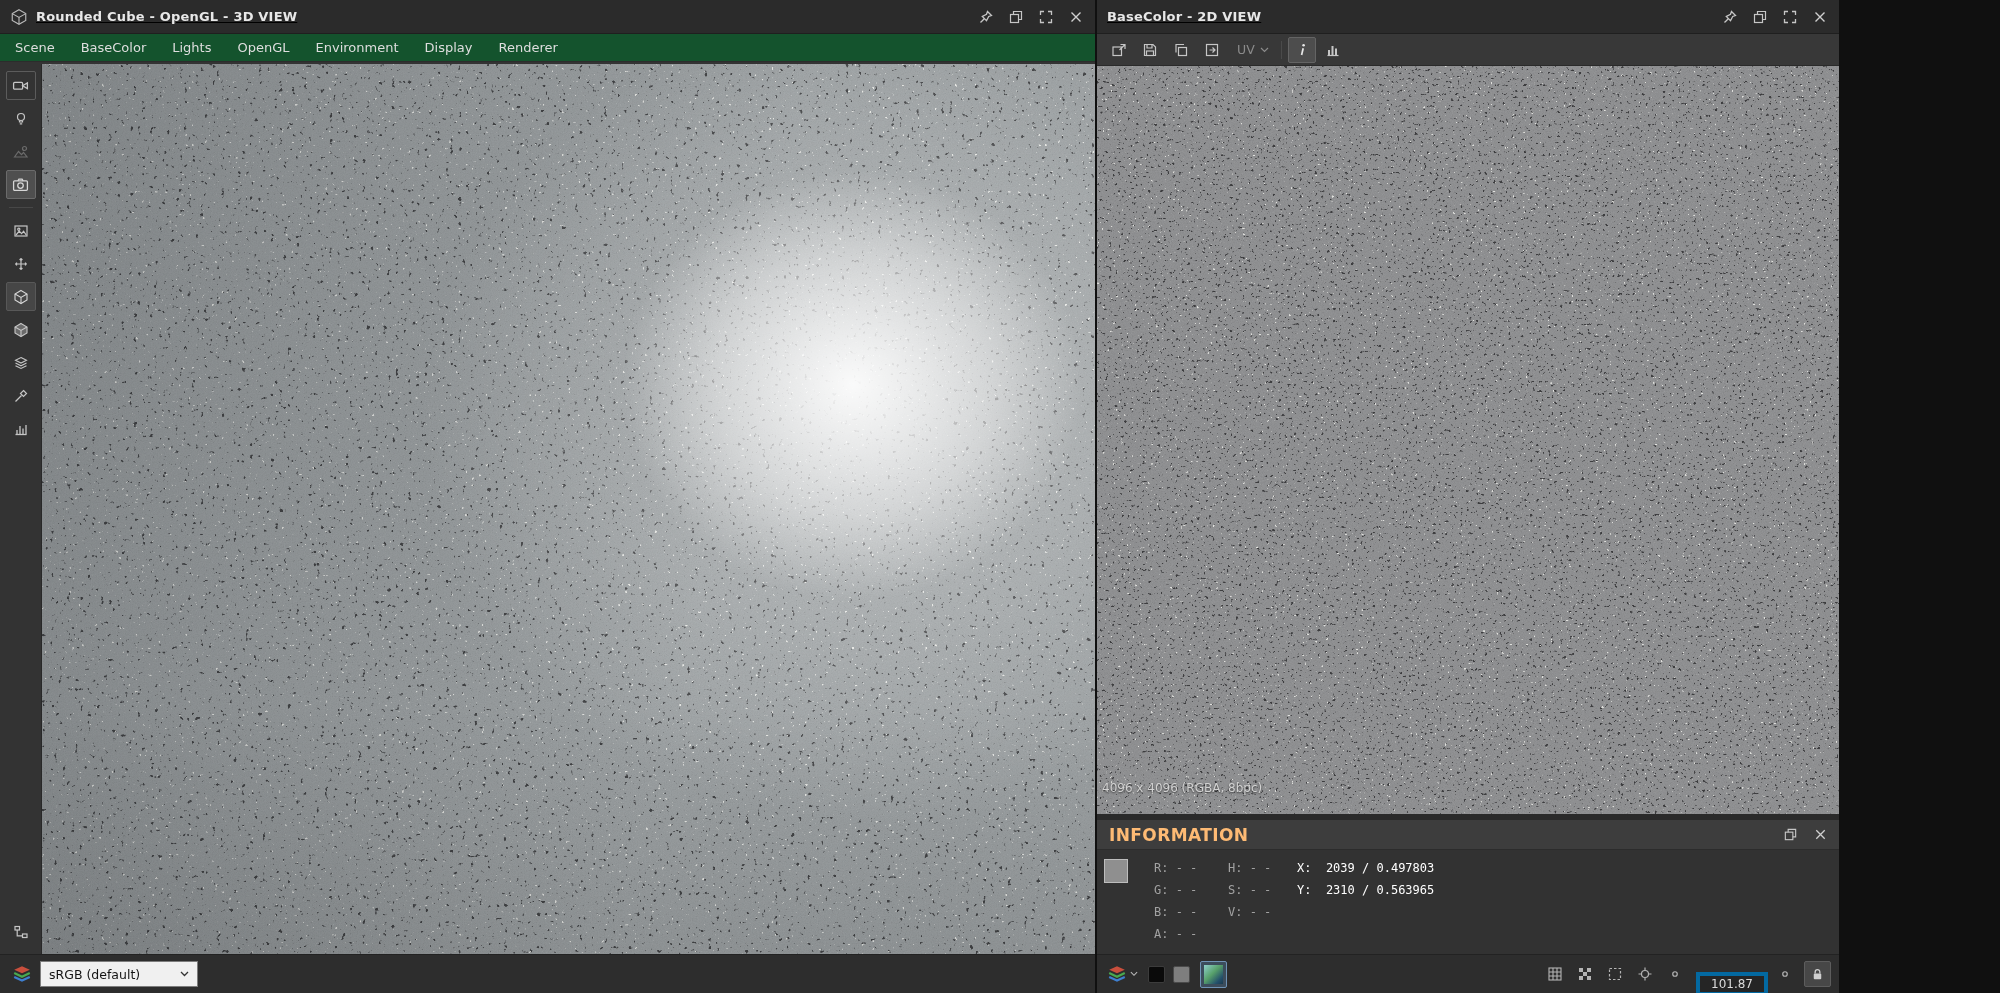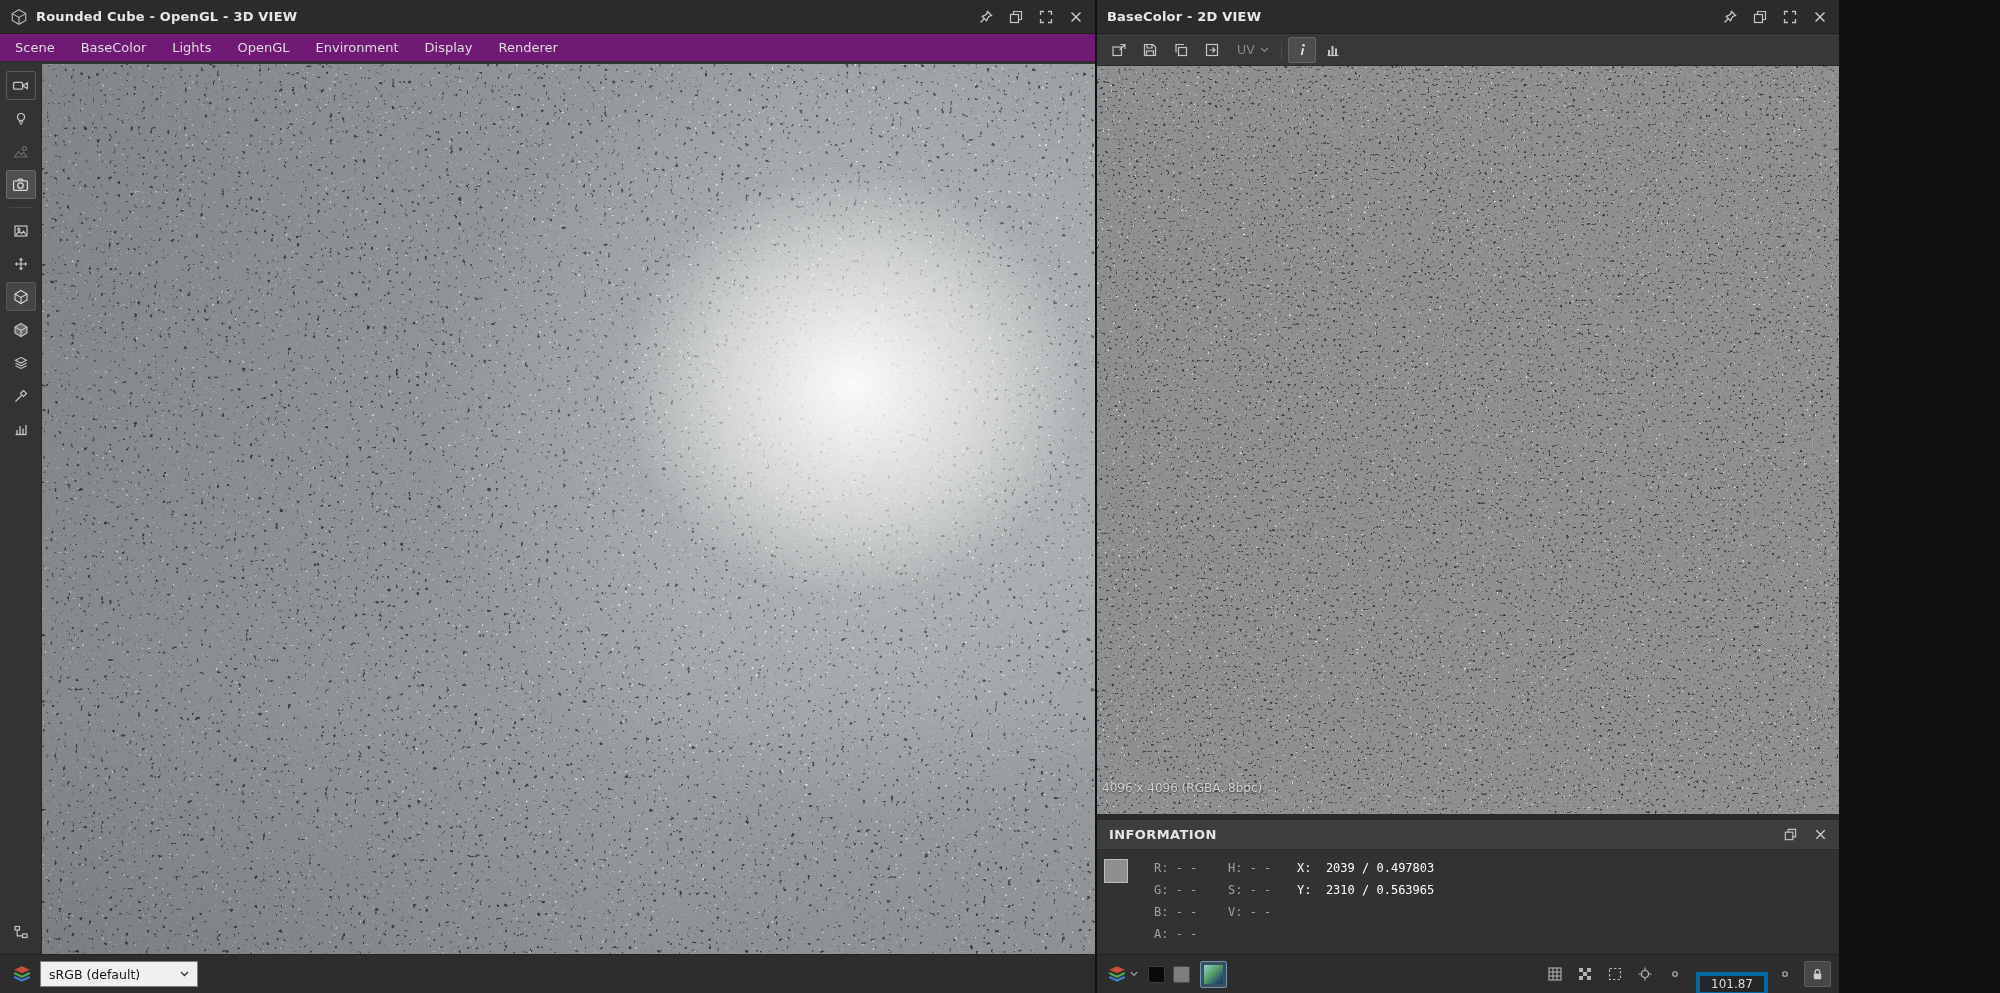"Rounded Cube - OpenGL -" .titlebar { text-decoration: none -> underline }
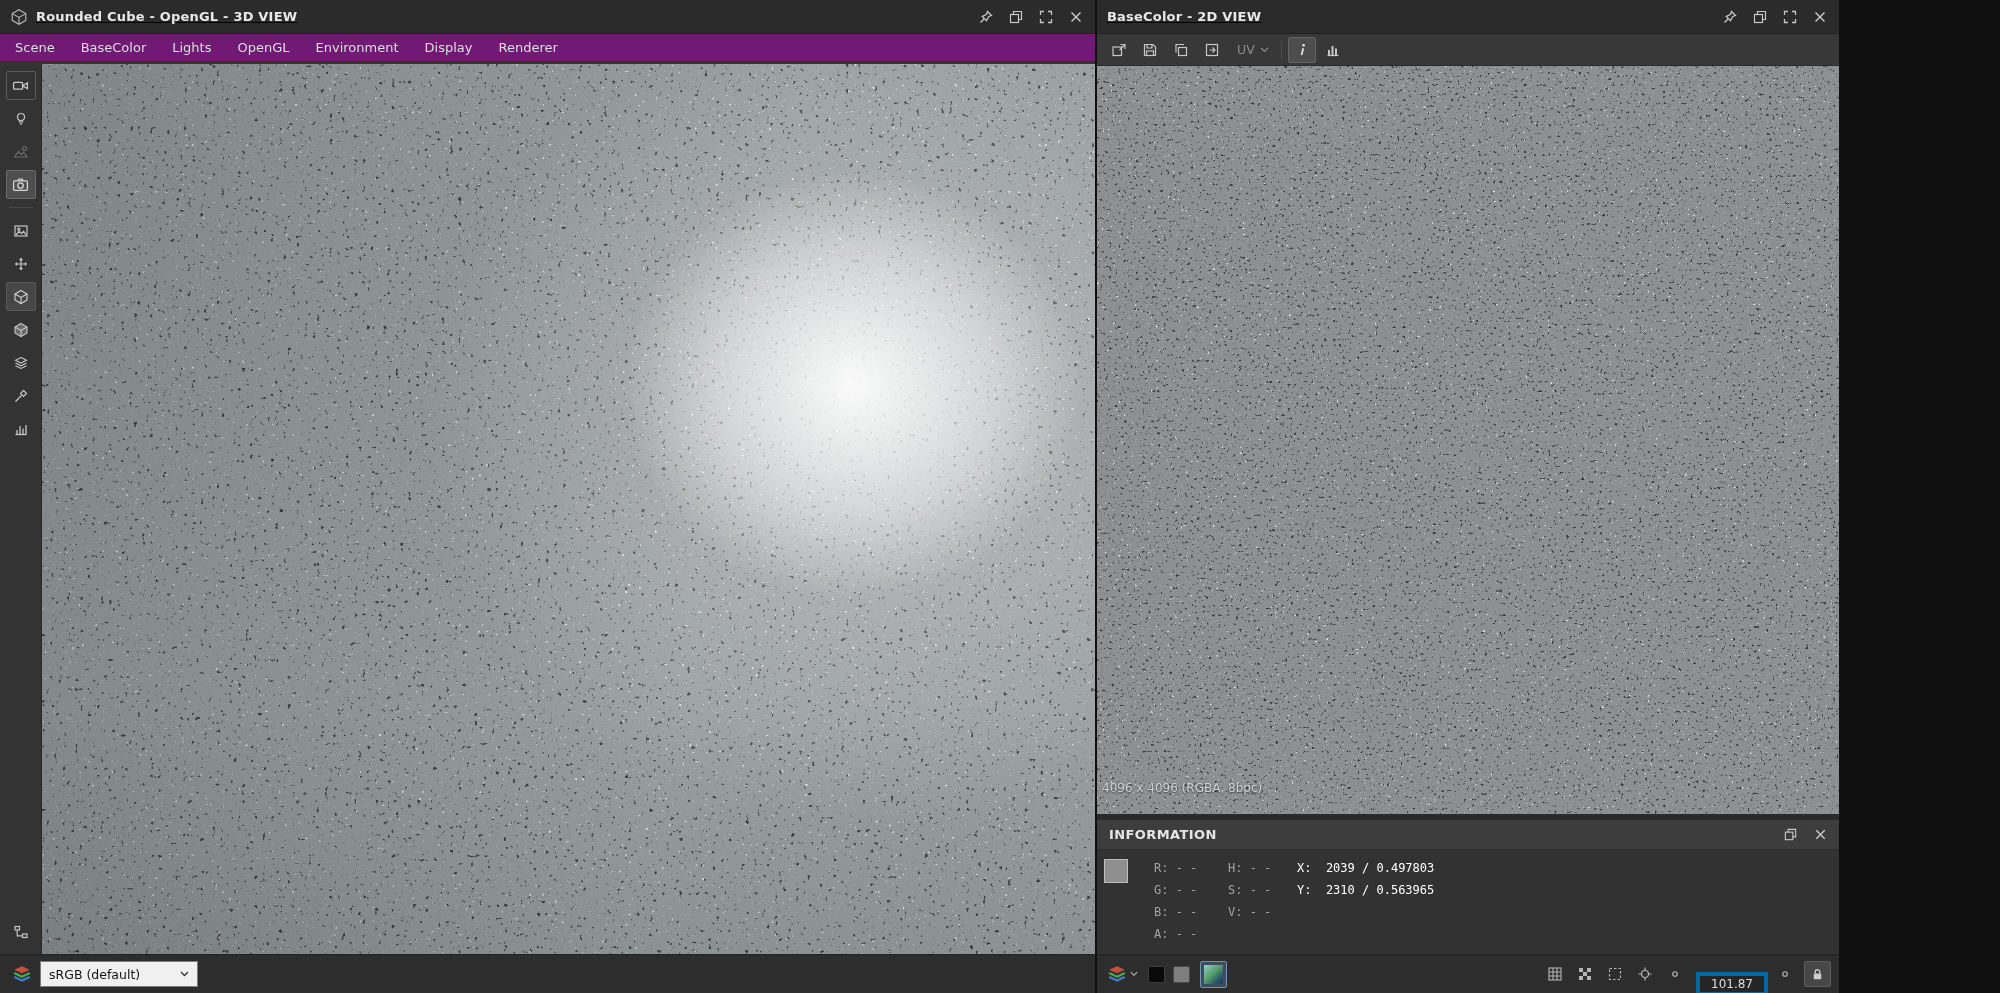"Scene" .menubar { background: #701a75 -> #14532d }
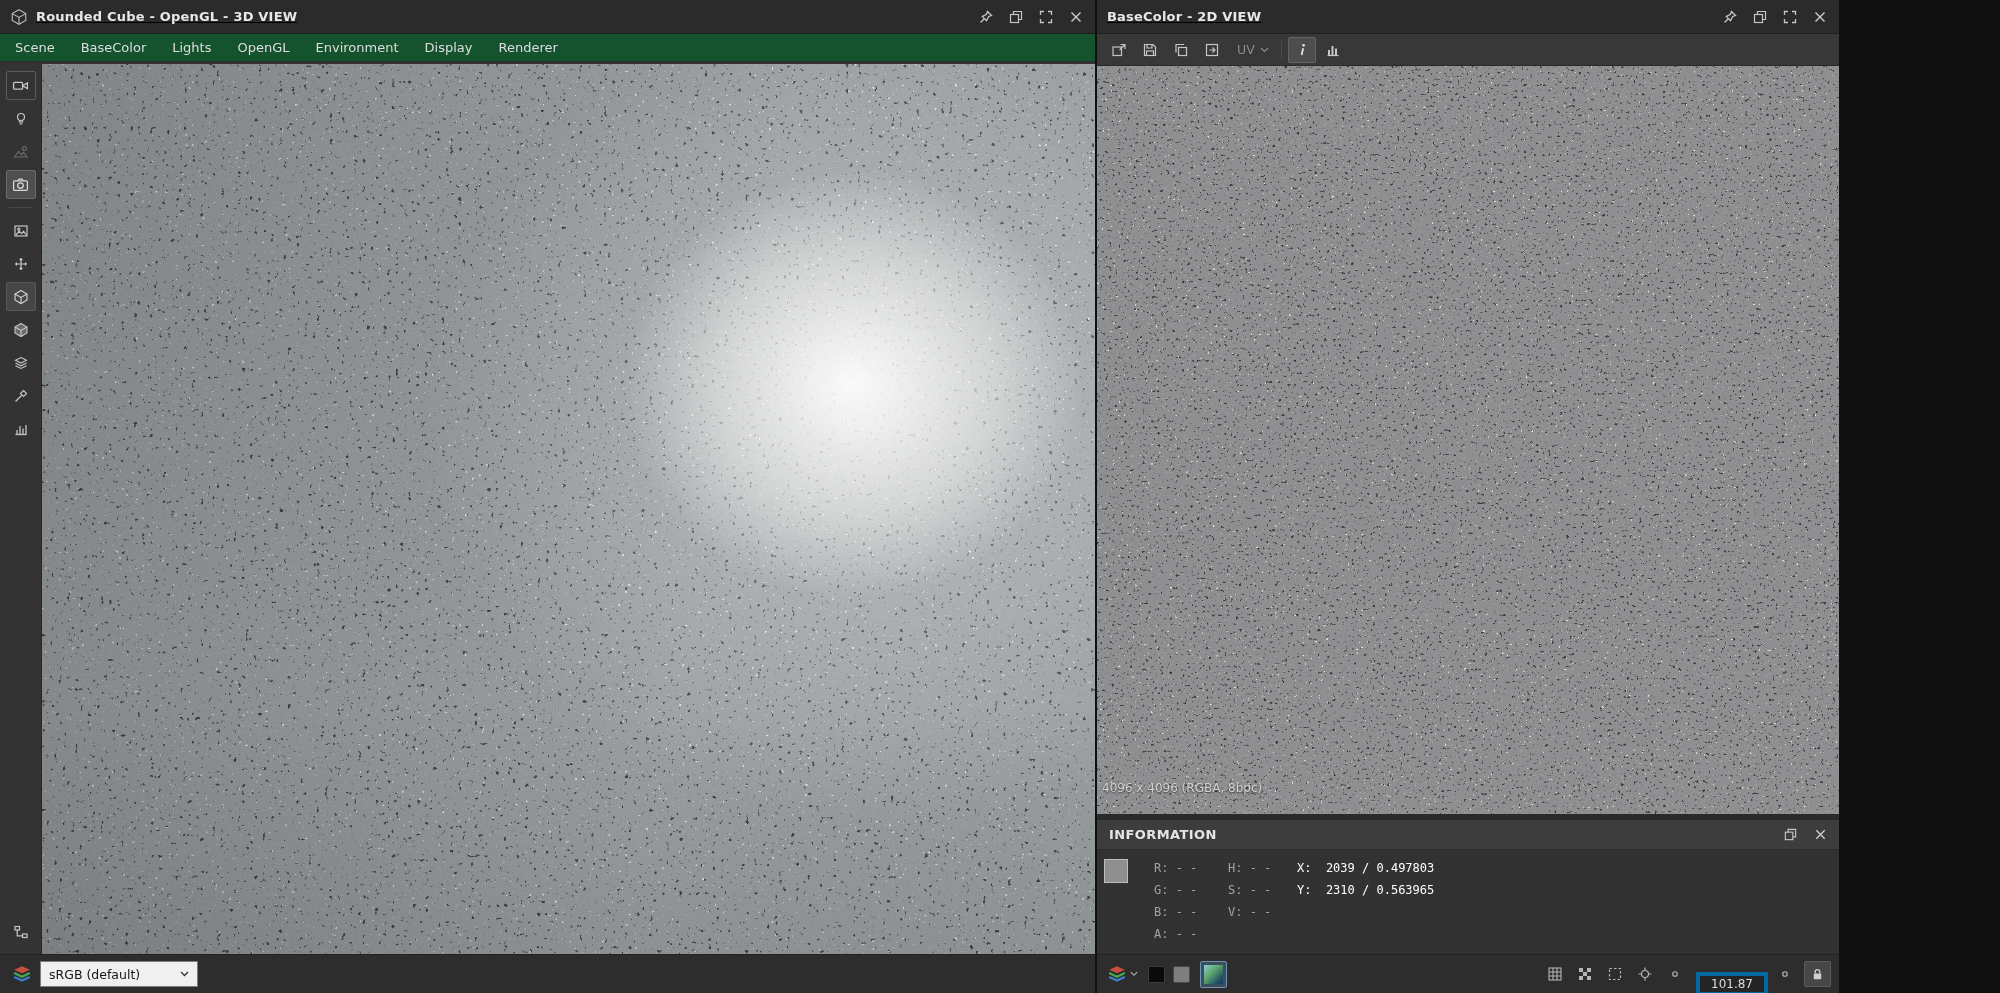"INFORMATION" #info-title { color: #e5e5e5 -> #fdba74; font-size: 13px -> 17px }
